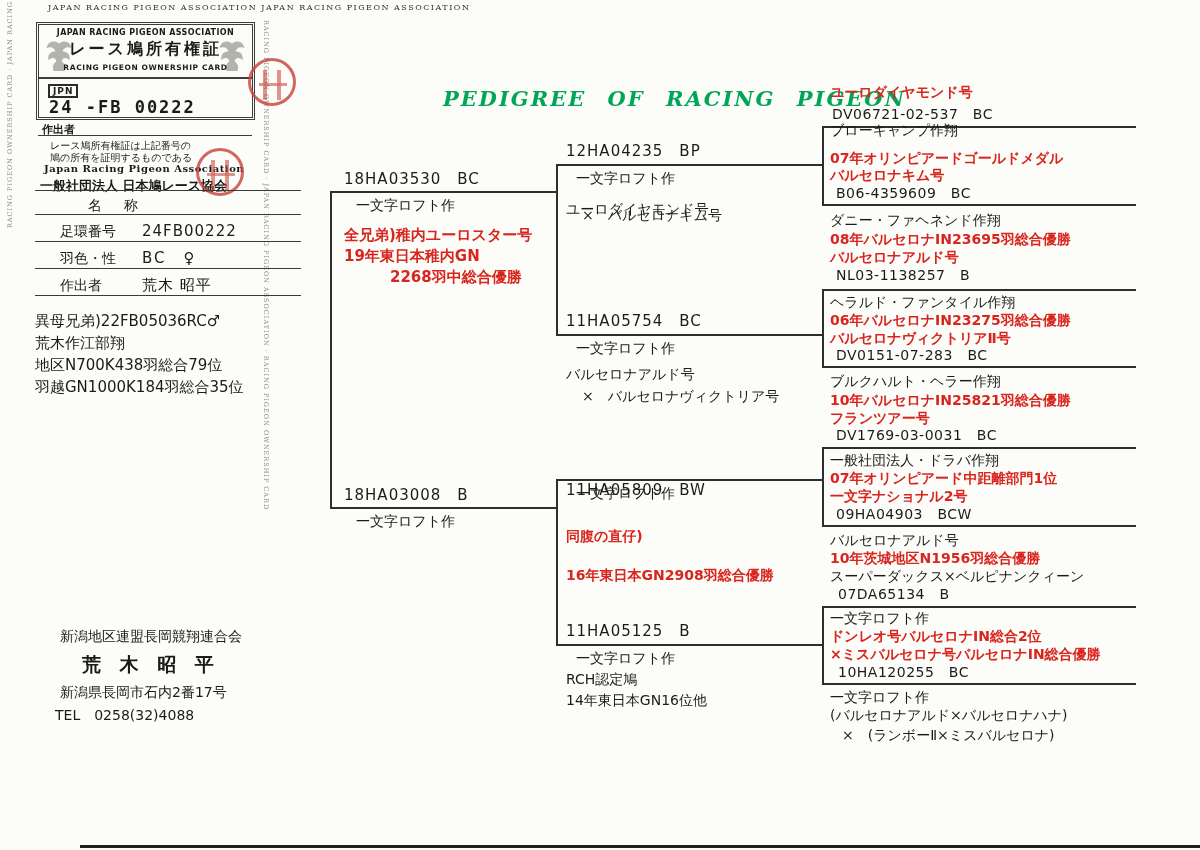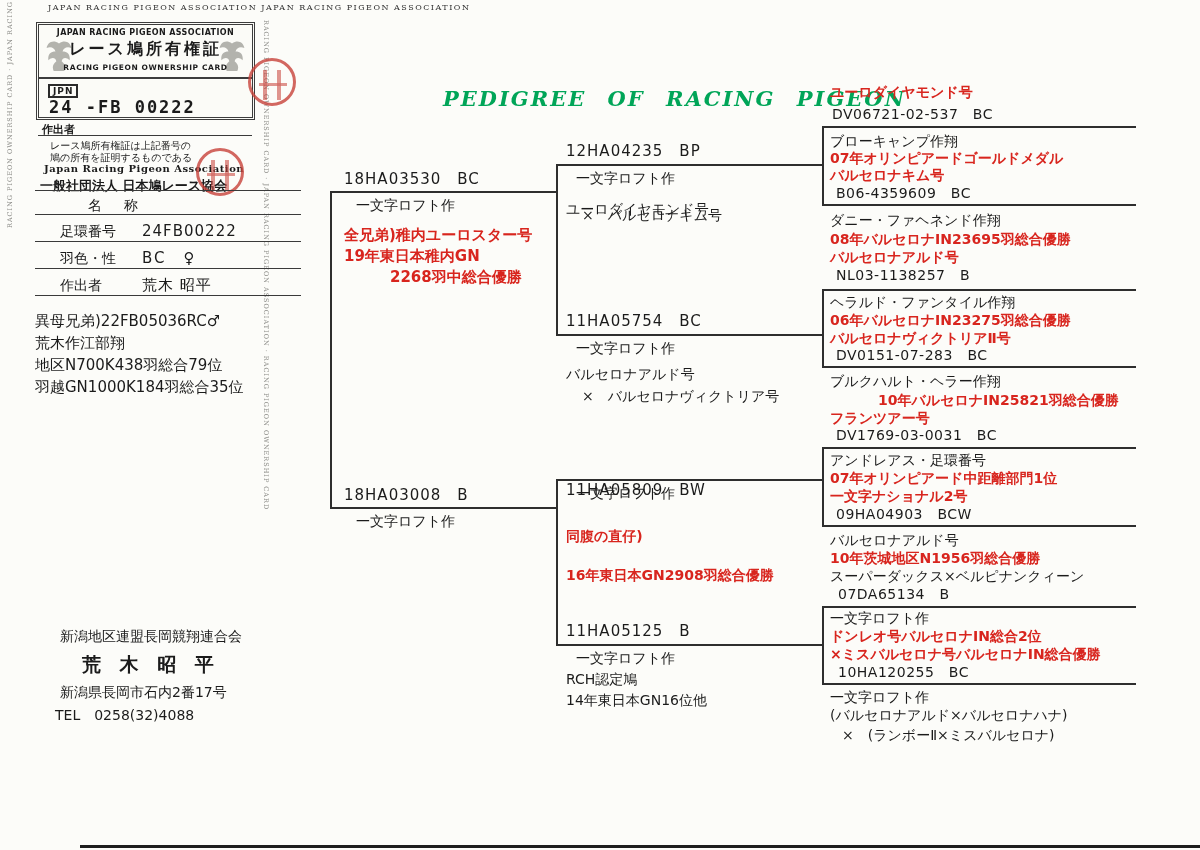"ブローキャンプ作翔" div.abs { top: 133px -> 122px }
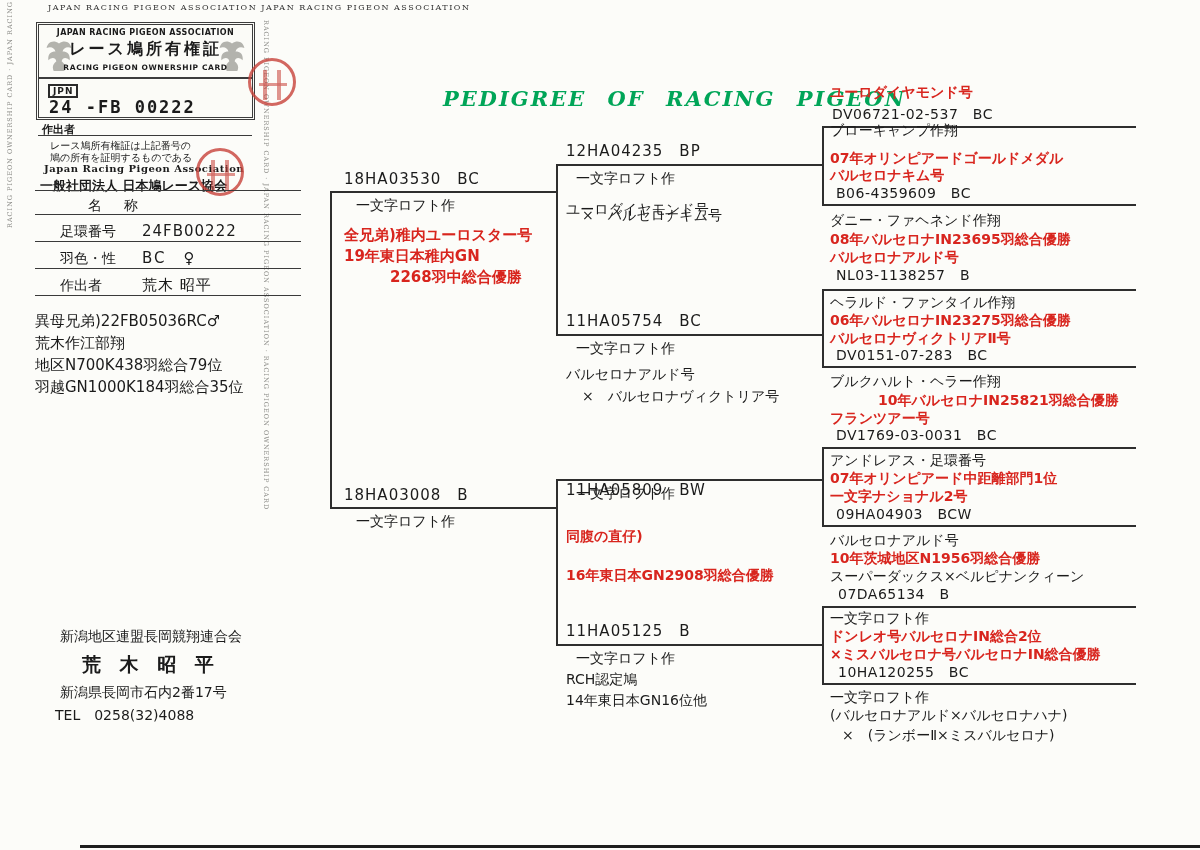"10年バルセロナIN25821羽総合優勝" div.abs { margin-left: 48px -> none }
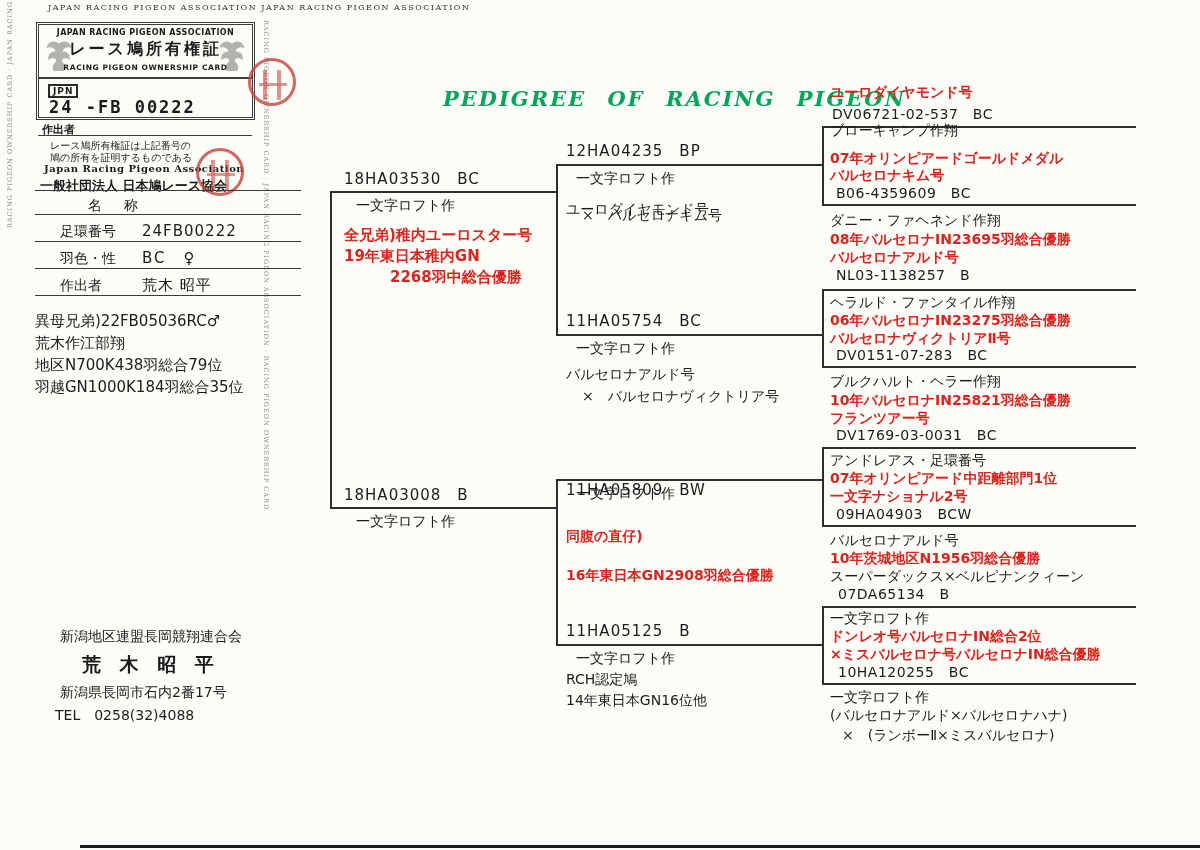"アンドレアス・足環番号" div.abs { text: アンドレアス・足環番号 -> 一般社団法人・ドラバ作翔 }
